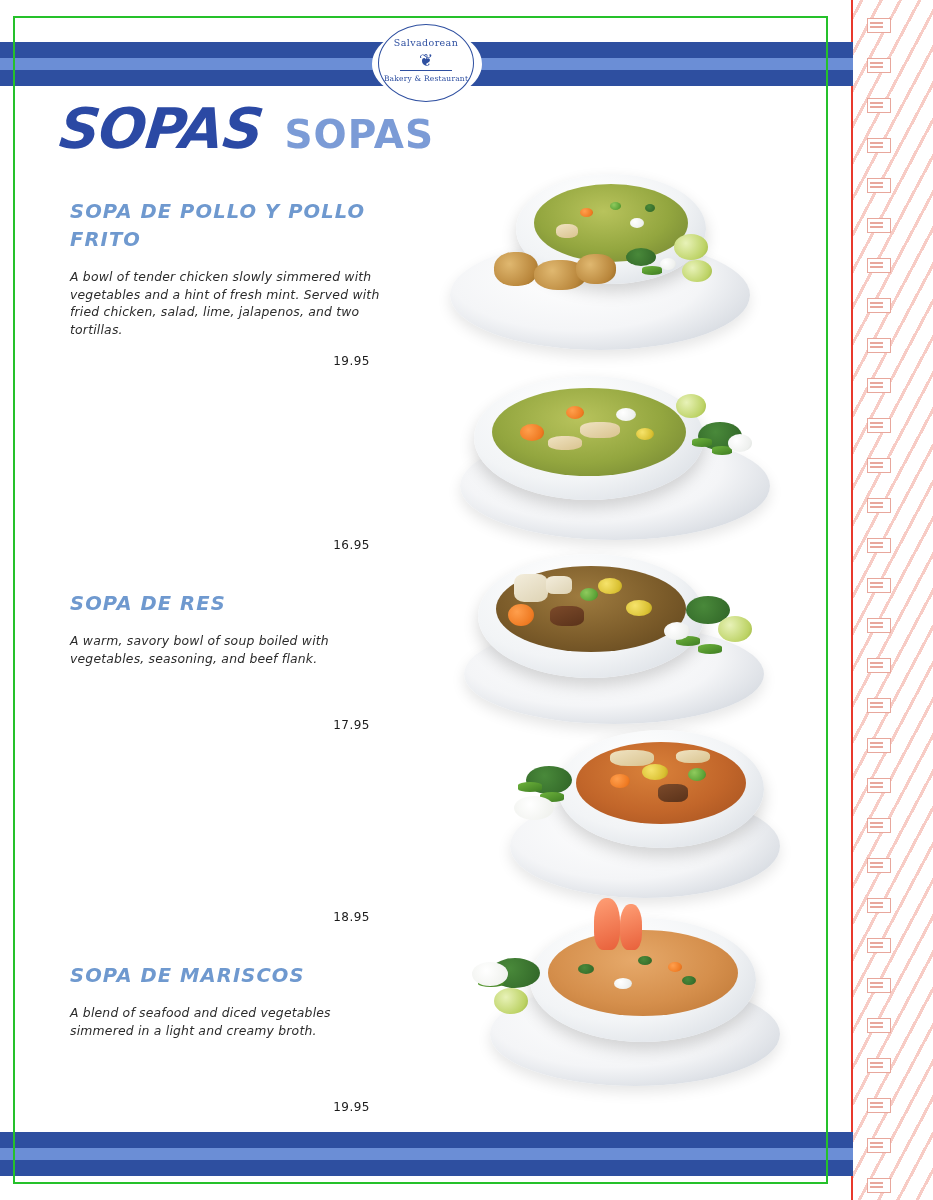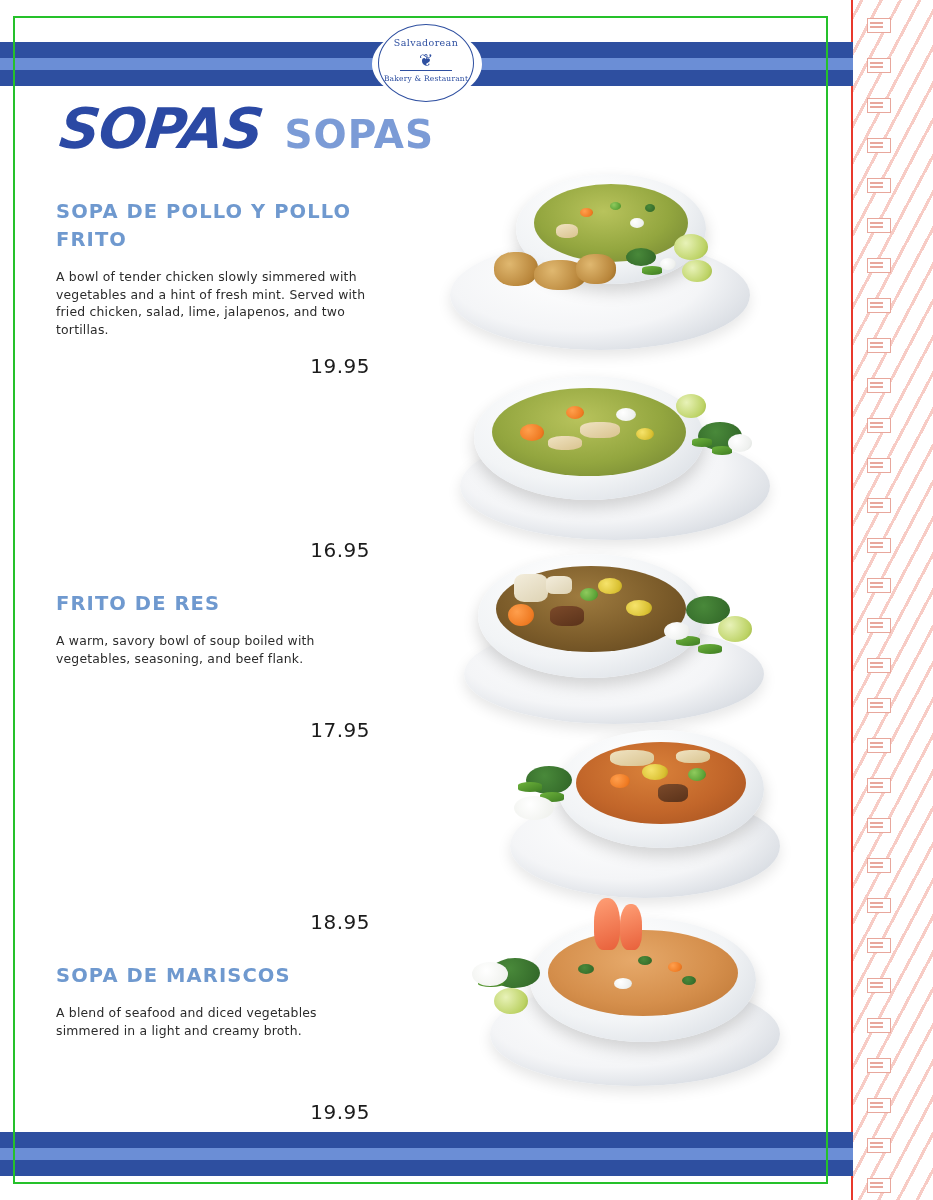"SOPA DE POLLO Y POLLO" .item-text { font-style: none -> italic; left: 56px -> 70px }
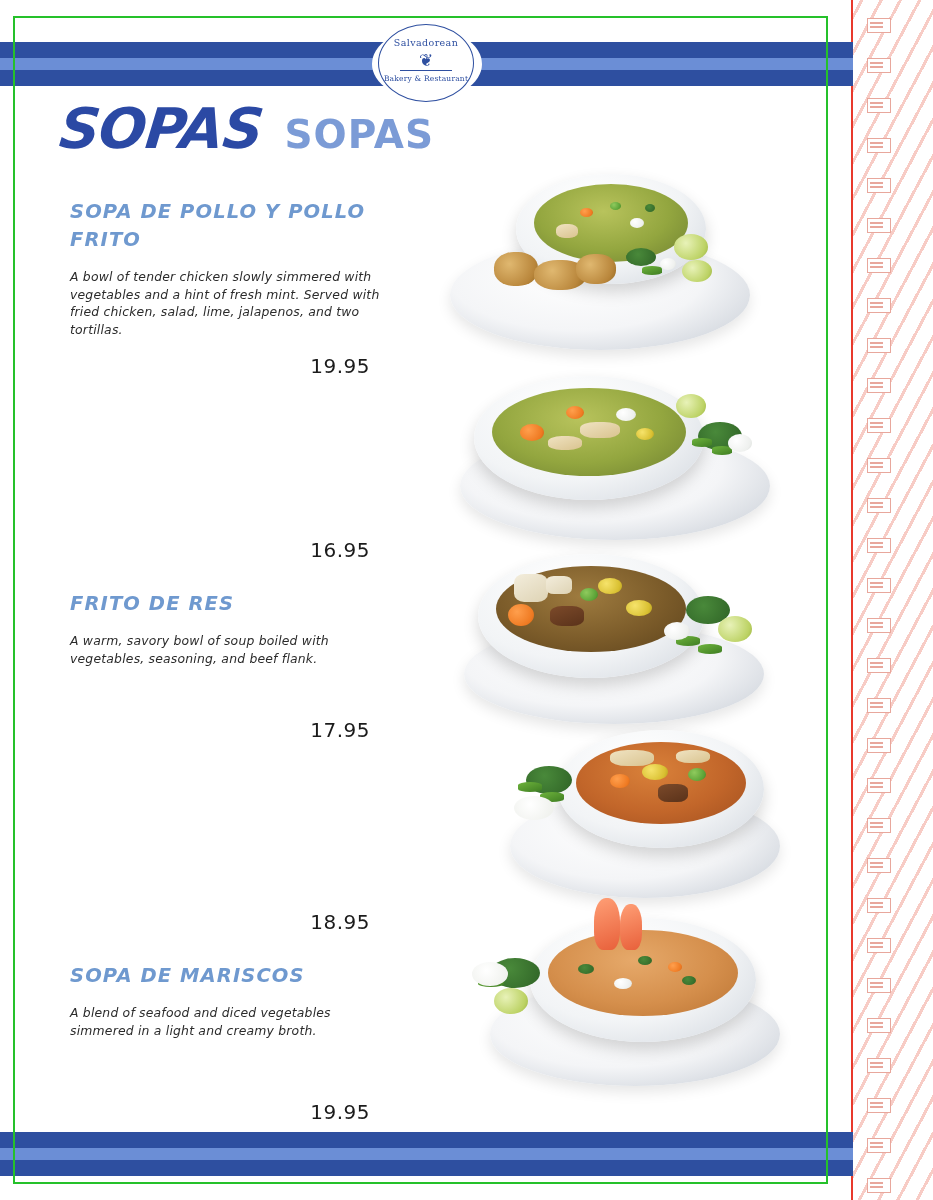"19.95" .item-price { font-size: 20px -> 12px }
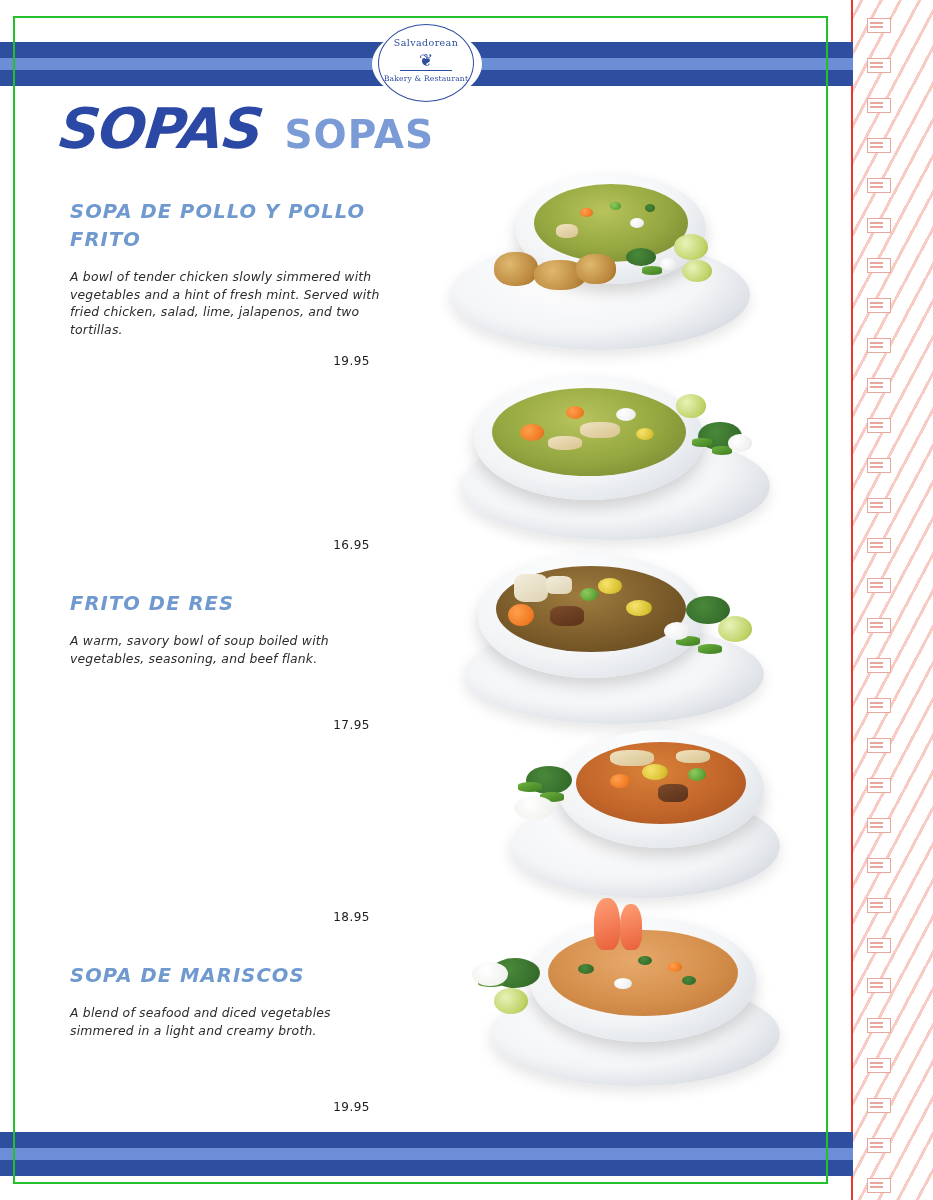"FRITO DE RES" p.item-name { text: FRITO -> SOPA }
